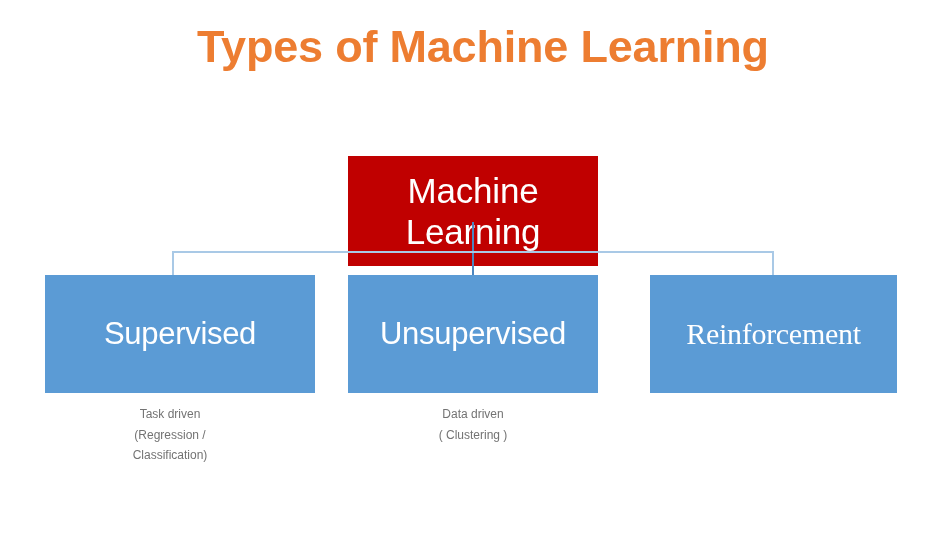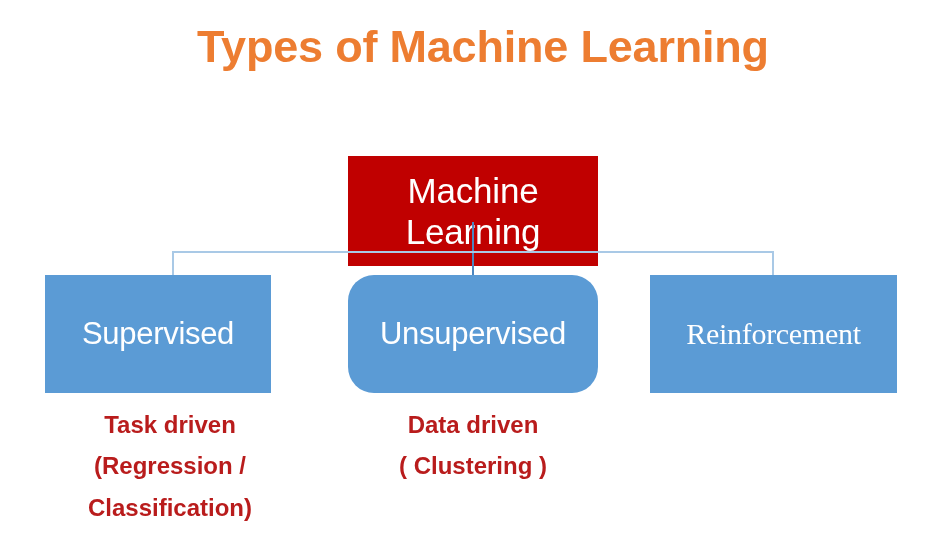"Supervised" #leaf-supervised { width: 226px -> 270px }
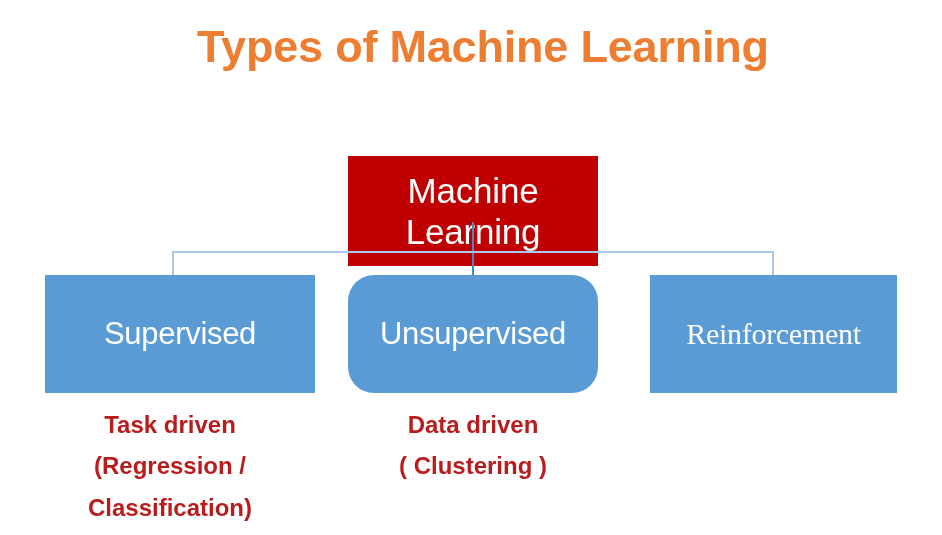"Unsupervised" #leaf-unsupervised { border-radius: 26px -> none }
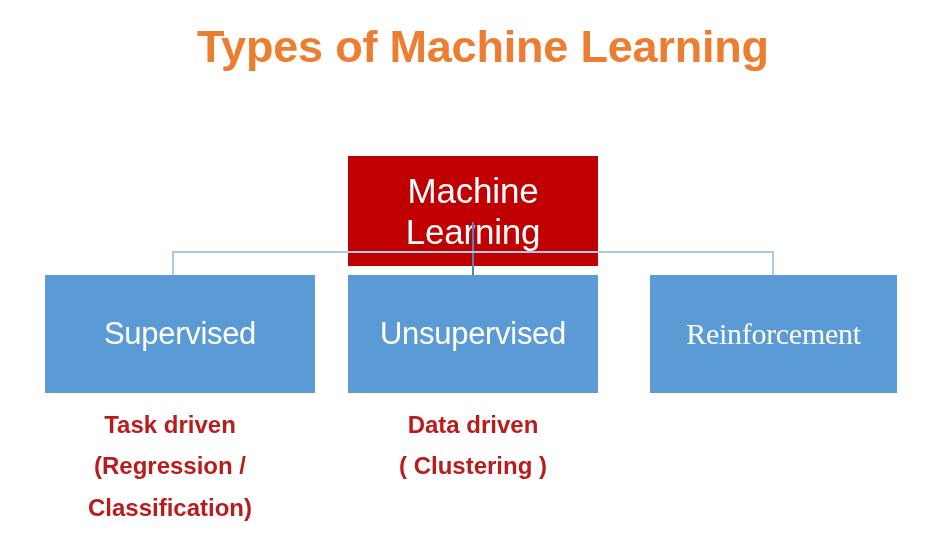"Task driven" .caption { color: #b91c1c -> #737373; font-size: 24px -> 12px; font-weight: 700 -> 400 }
